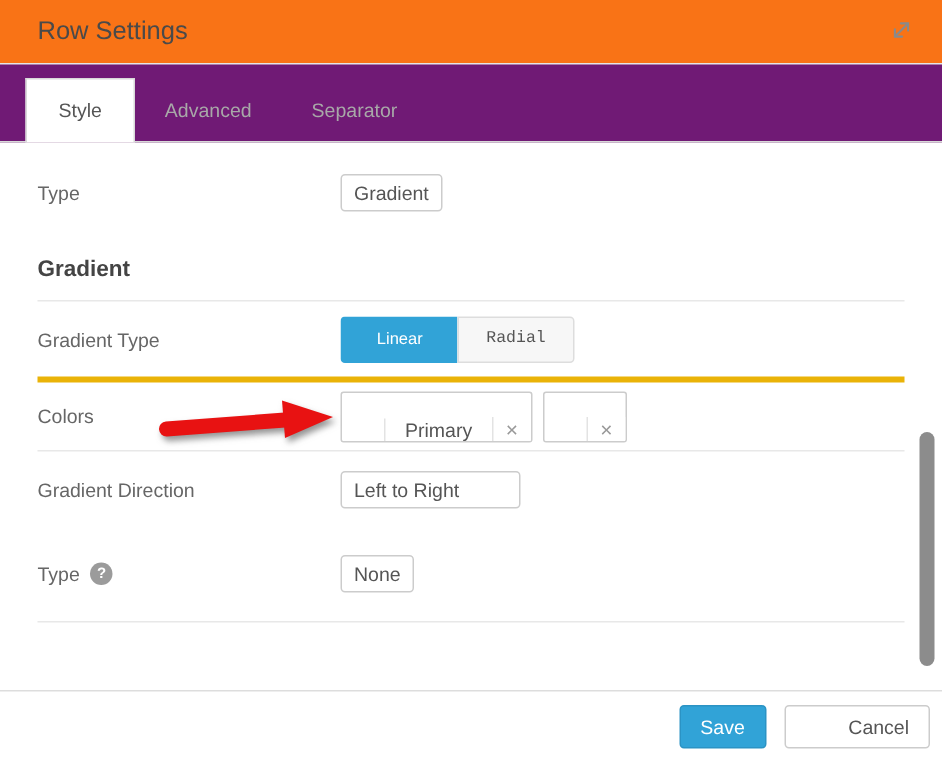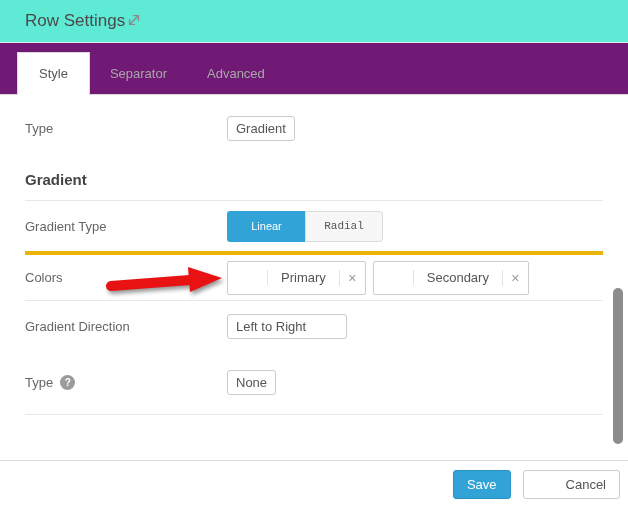"Row Settings" .dlg-header { background: #5eead4 -> #f97316; justify-content: flex-start -> space-between }
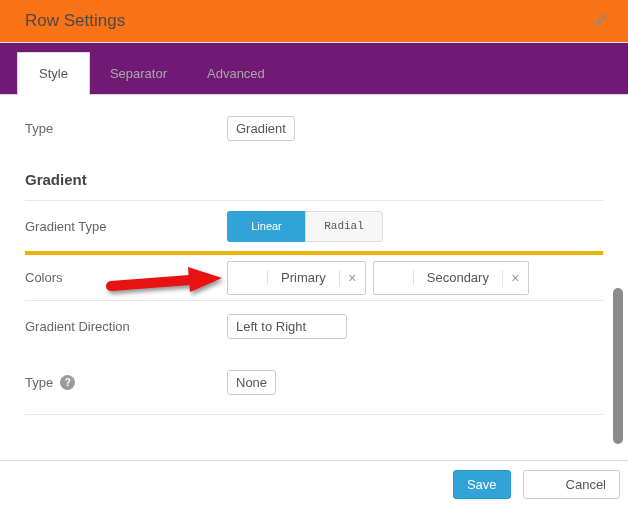"Separator" div.tab { order: before "Advanced" -> after "Advanced" }
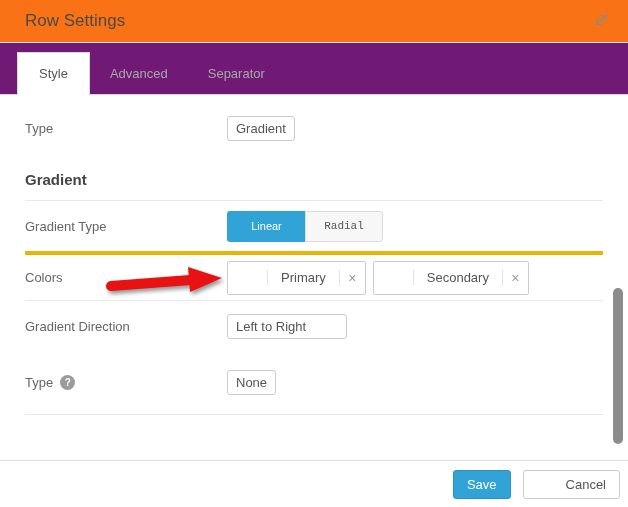"Primary" .chip { align-items: center -> flex-end; padding-left: 11px -> none }
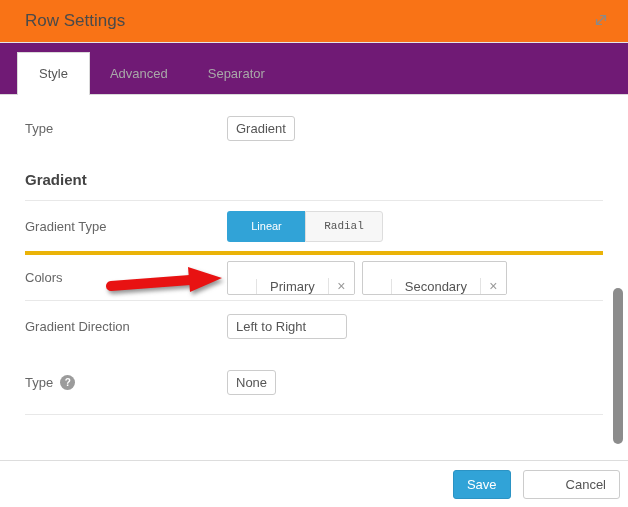"Secondary" div.chip-label { html: <div>Secondary</div> -> none }
